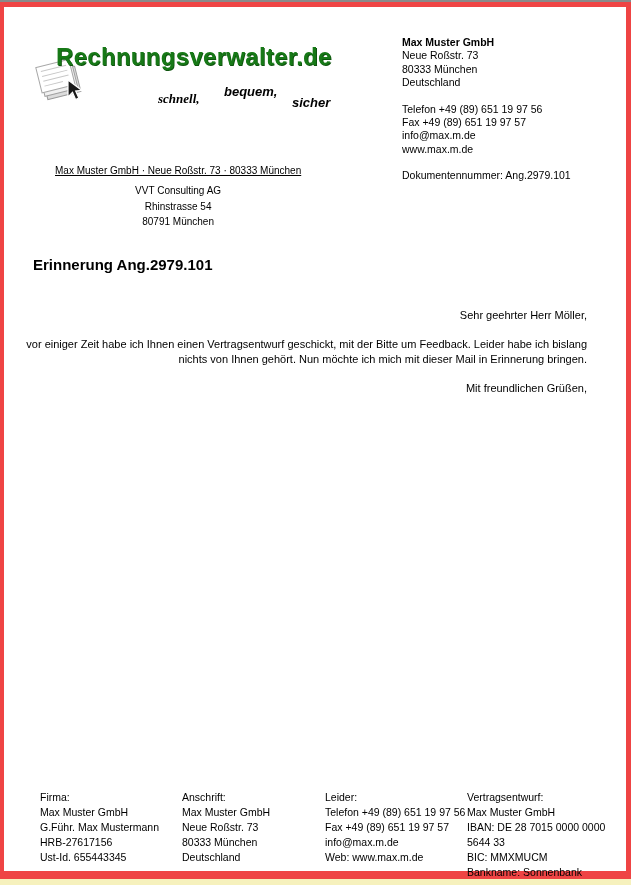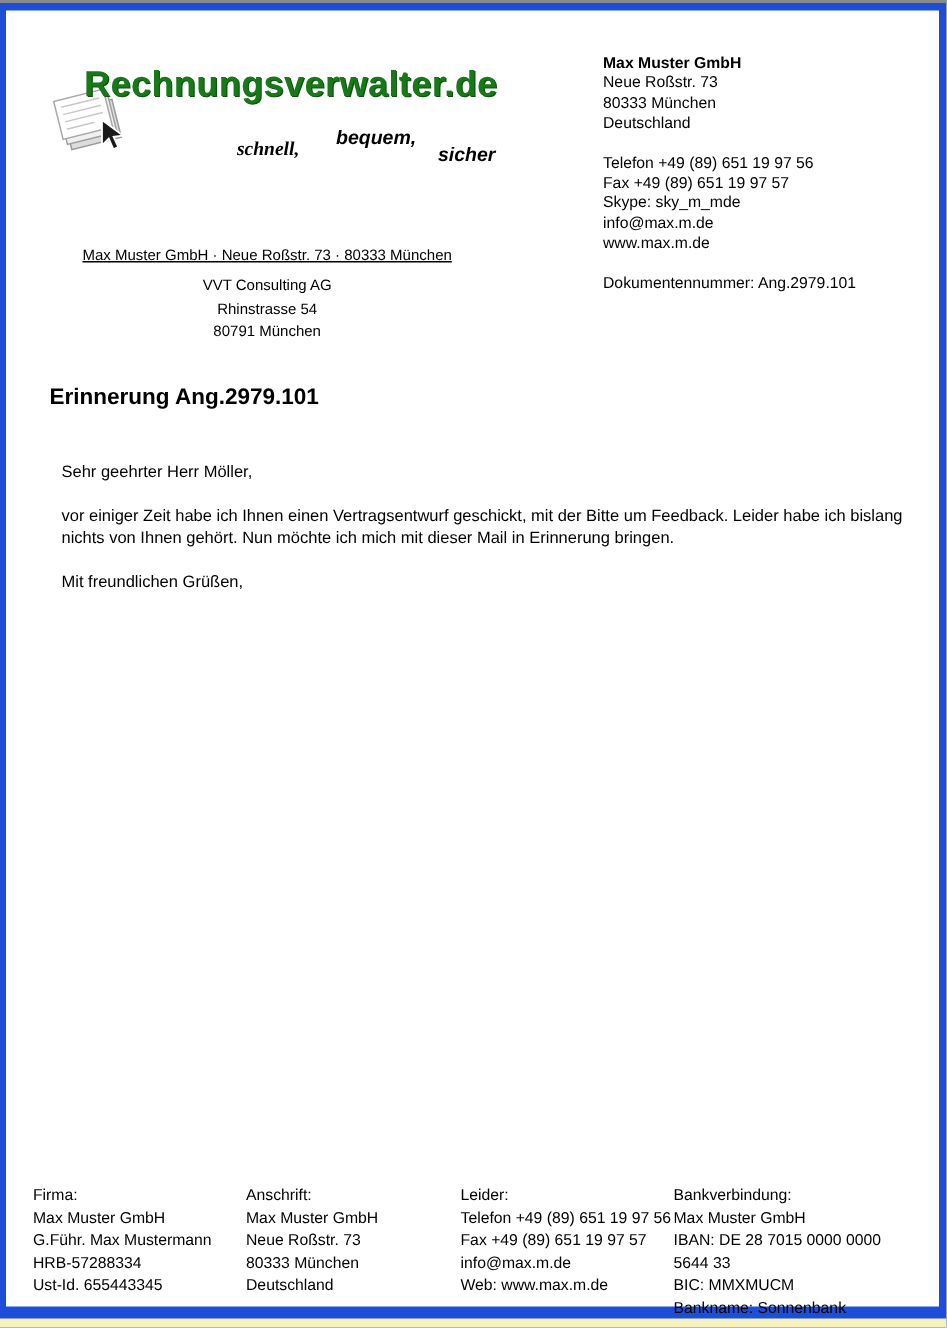"Rechnungsverwalter.de" .screen { background: #1d4ed8 -> #ef4444 }
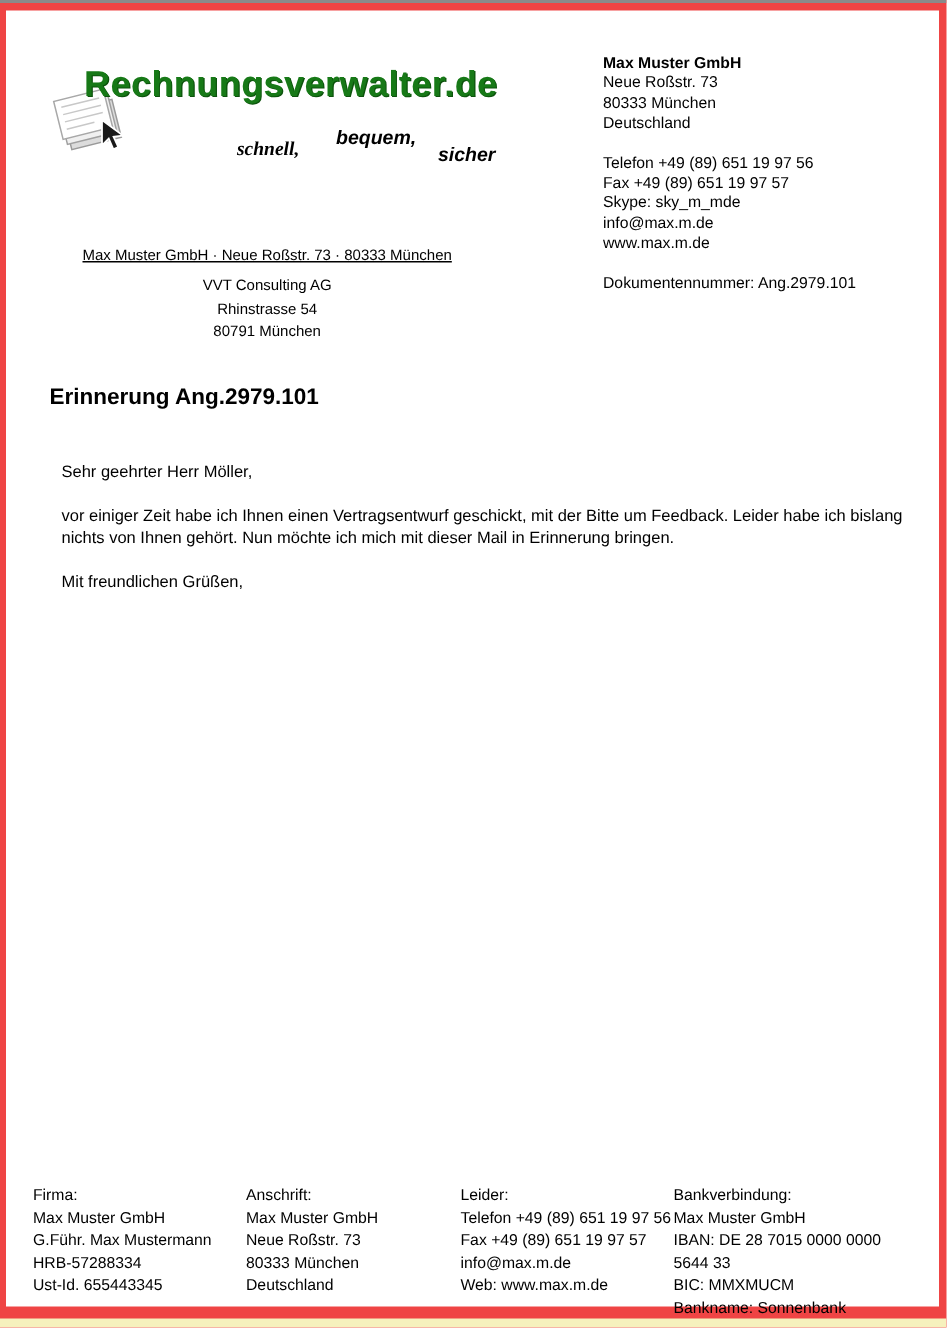"Skype: sky_m_mde" div { html: <div>Skype: sky_m_mde</div> -> none }
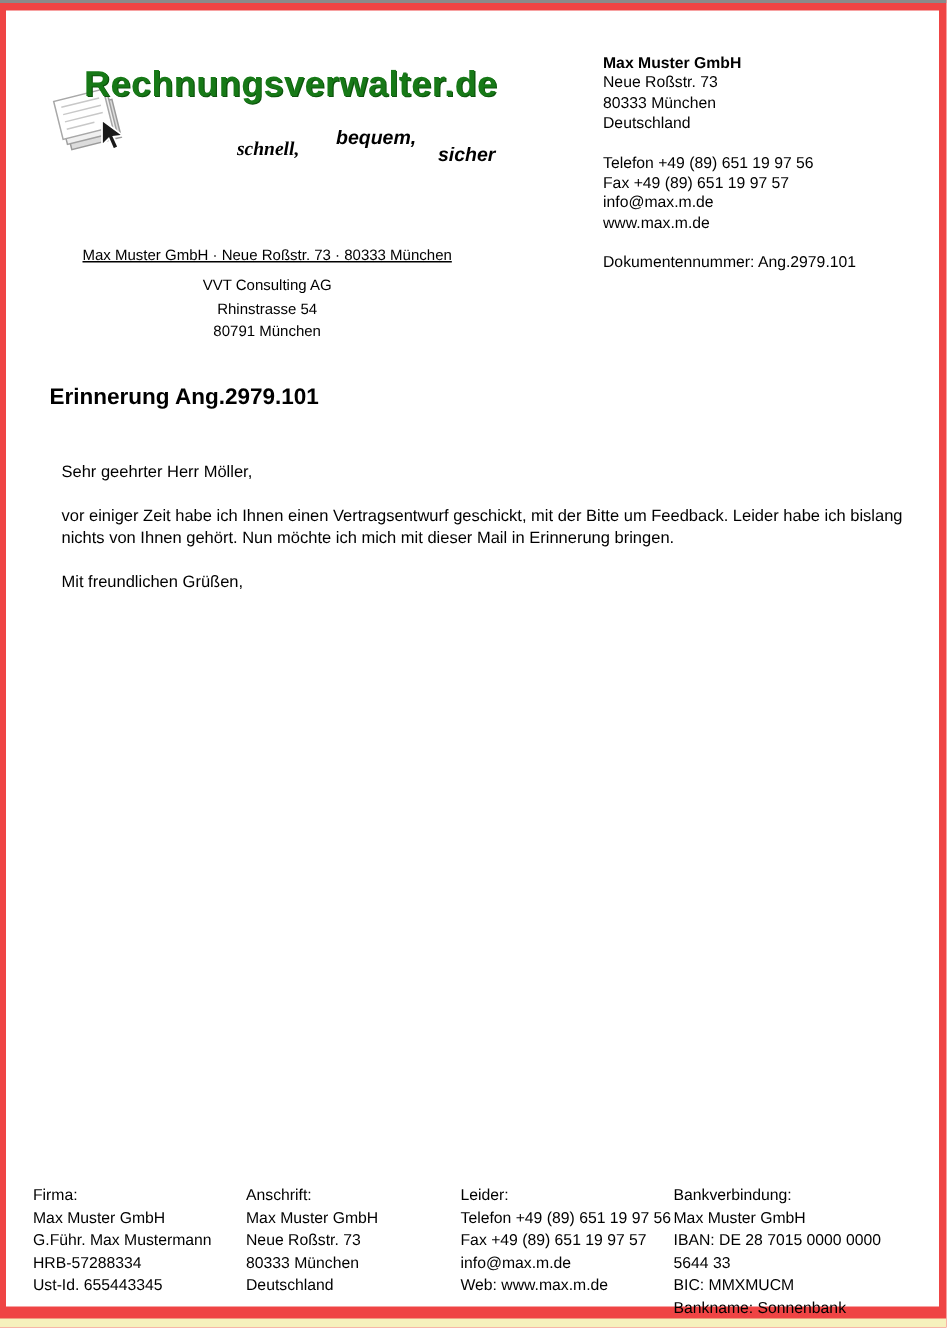"Sehr geehrter Herr Möller," .body-block { left: 37px -> 17px; text-align: none -> right }
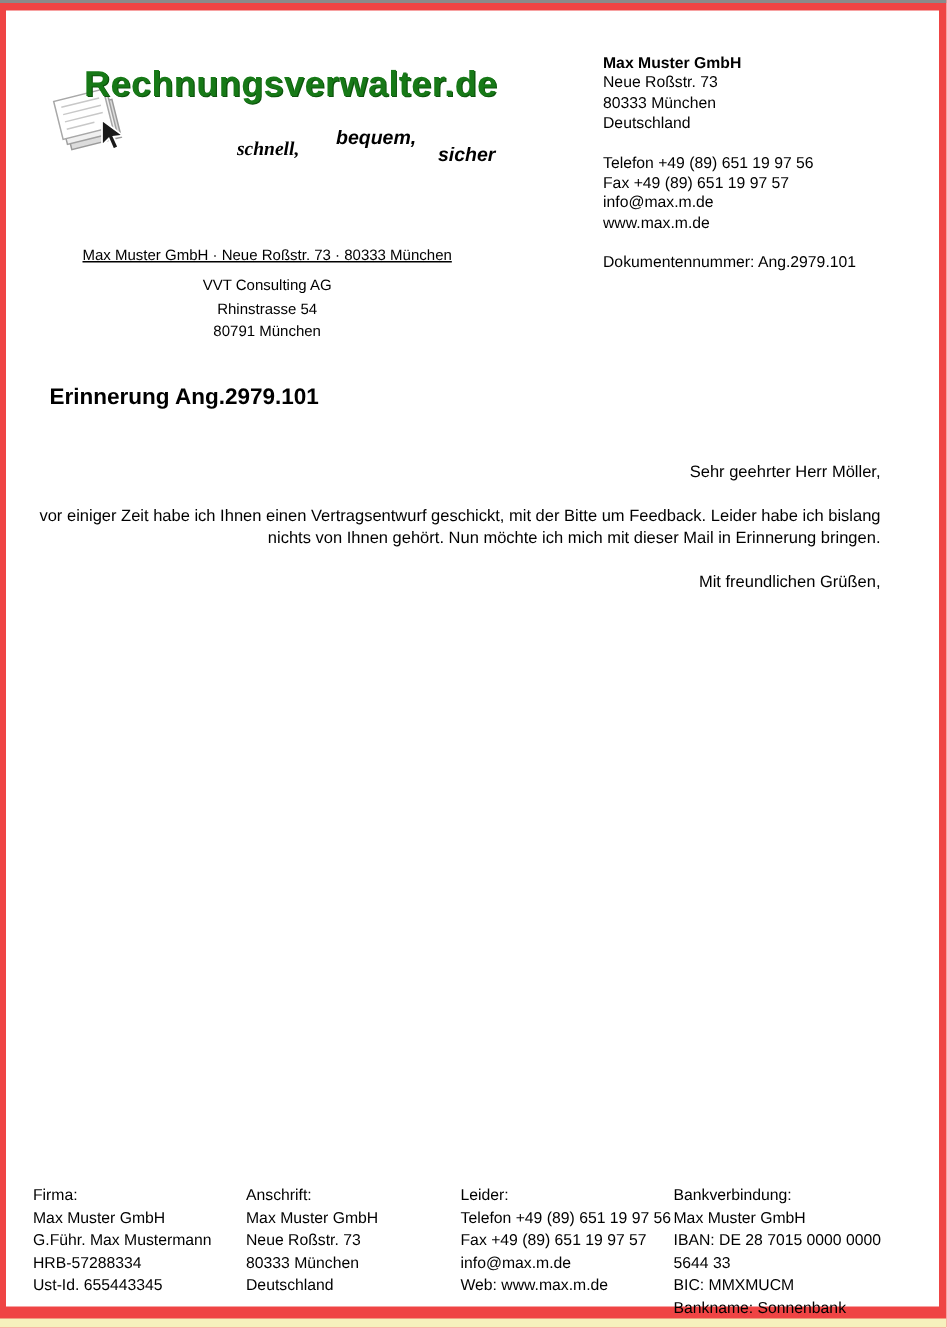"Firma:" .f-col { margin-left: none -> 18px }
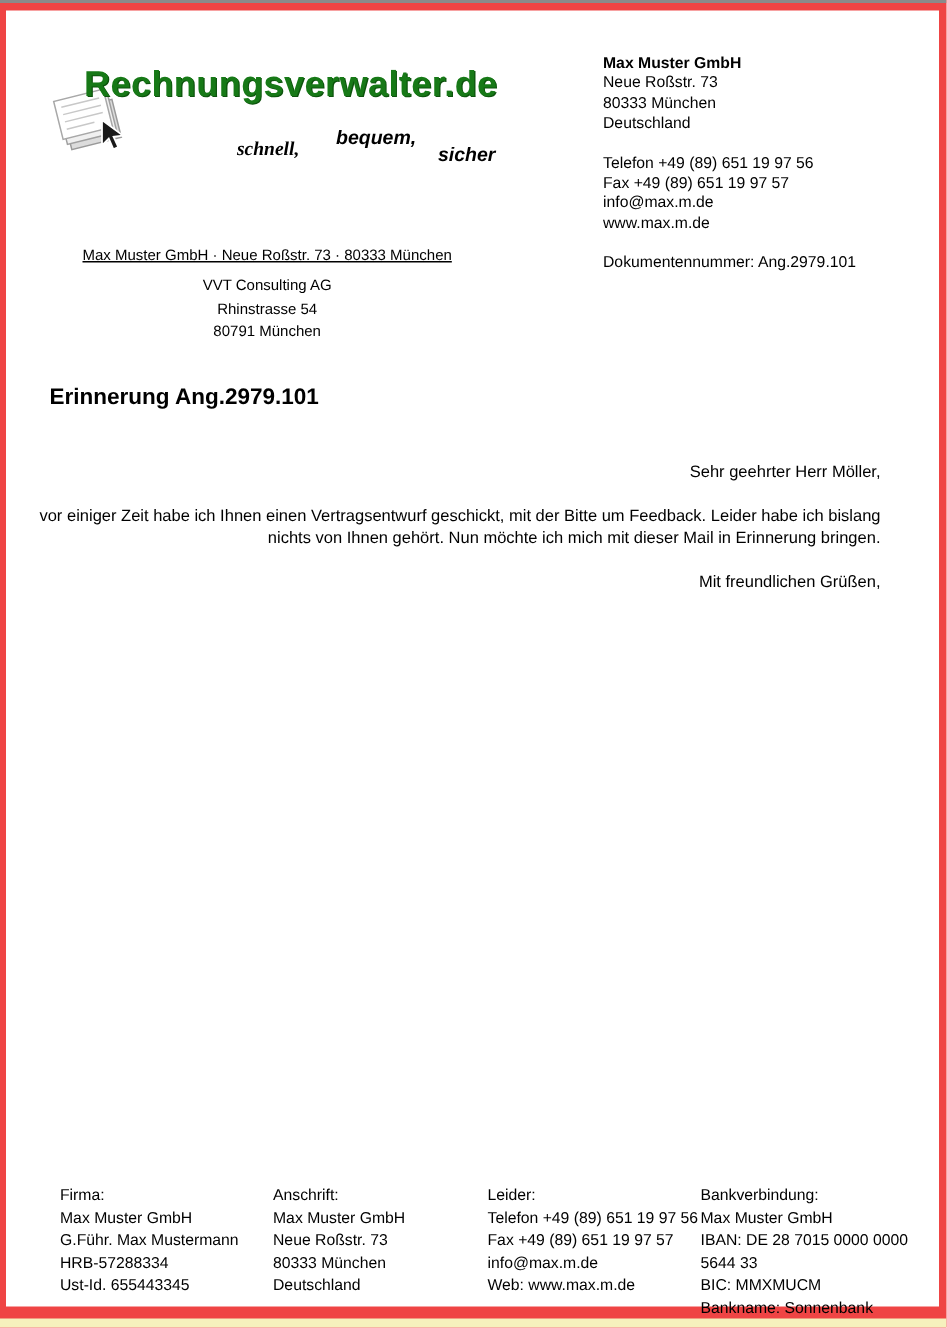"Bankverbindung:" div.f-line { text: Bankverbindung -> Vertragsentwurf }
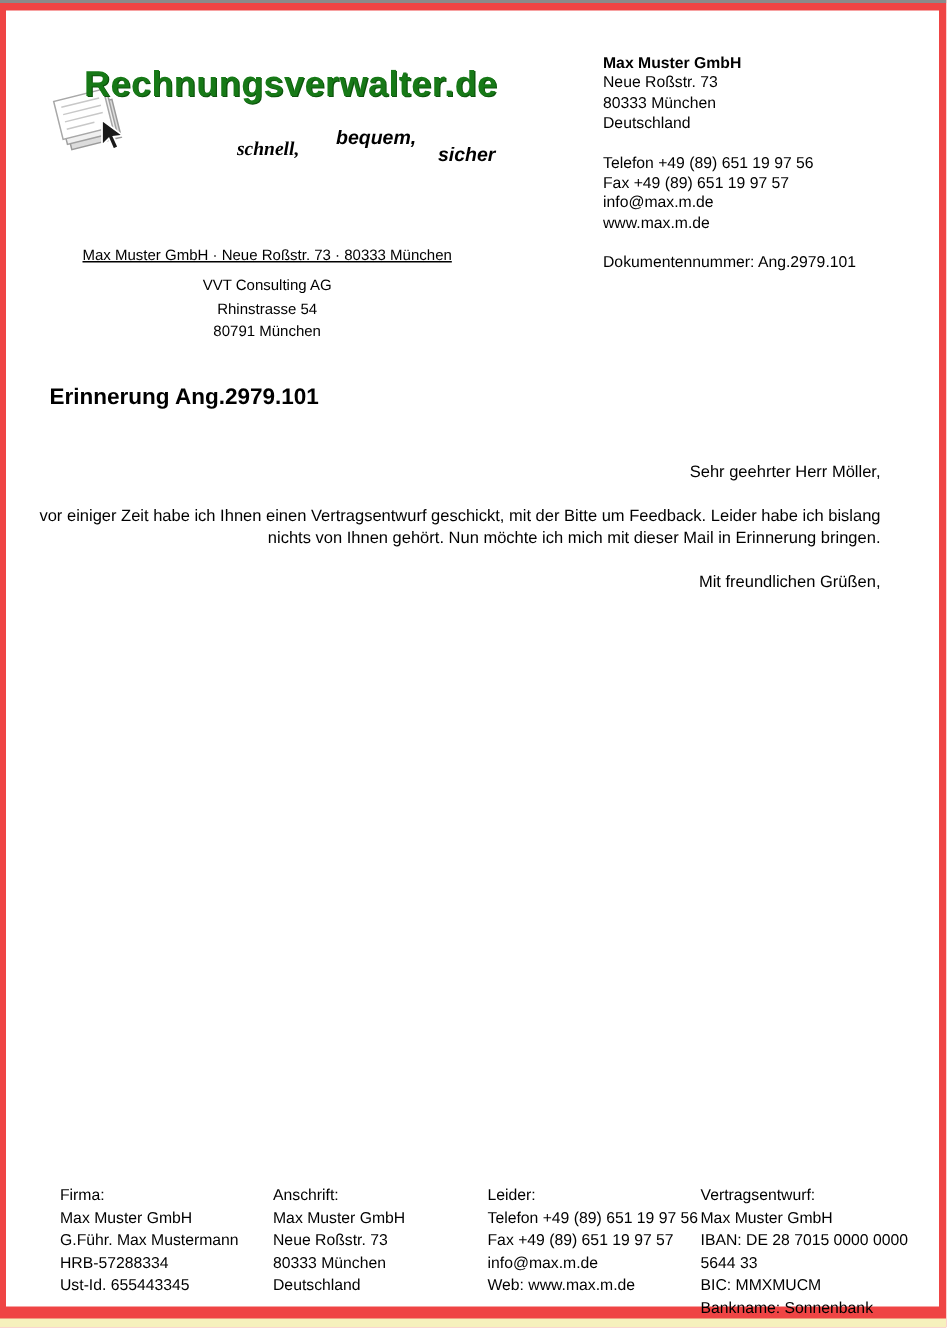"HRB-57288334" div.f-line { text: HRB-57288334 -> HRB-27617156 }
